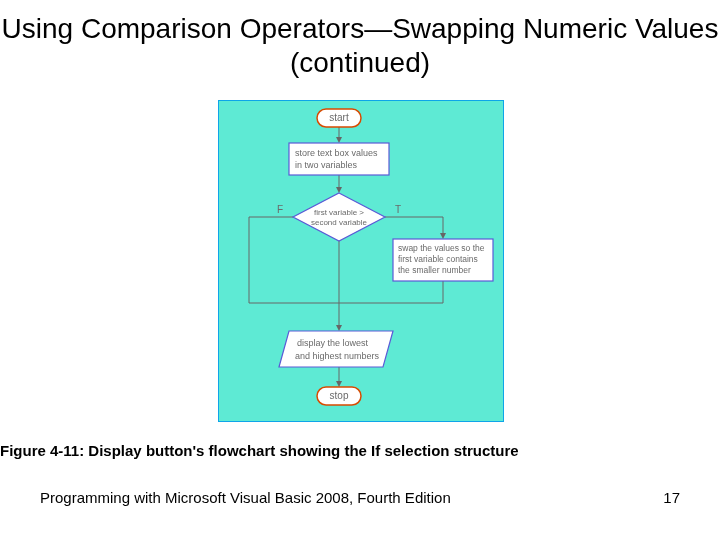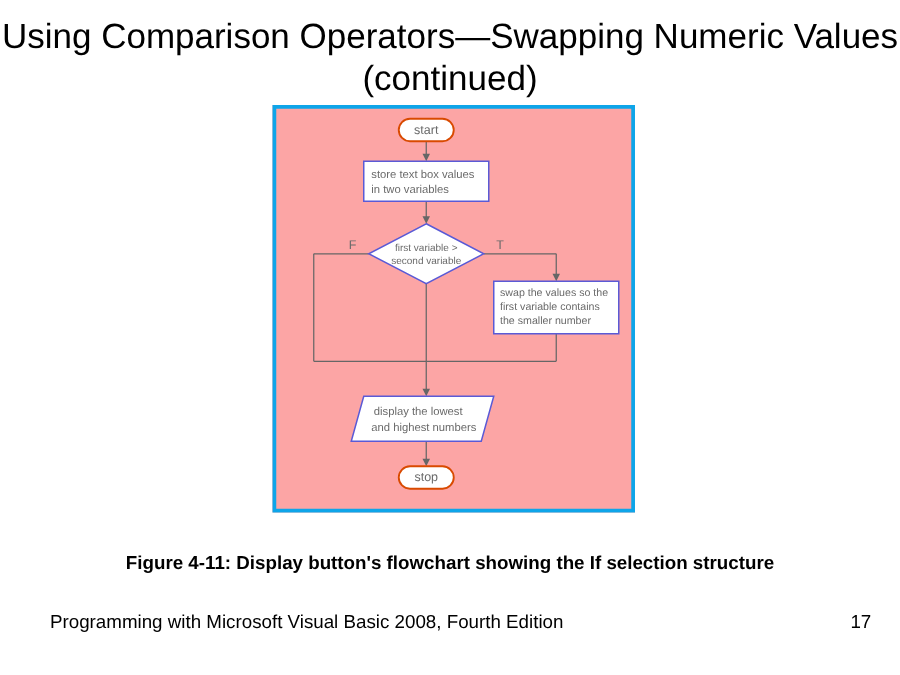"start" .figure-area { background: #fca5a5 -> #5eead4; border: 3px solid #0ea5e9 -> 1px solid #0ea5e9; top: 84px -> 100px }
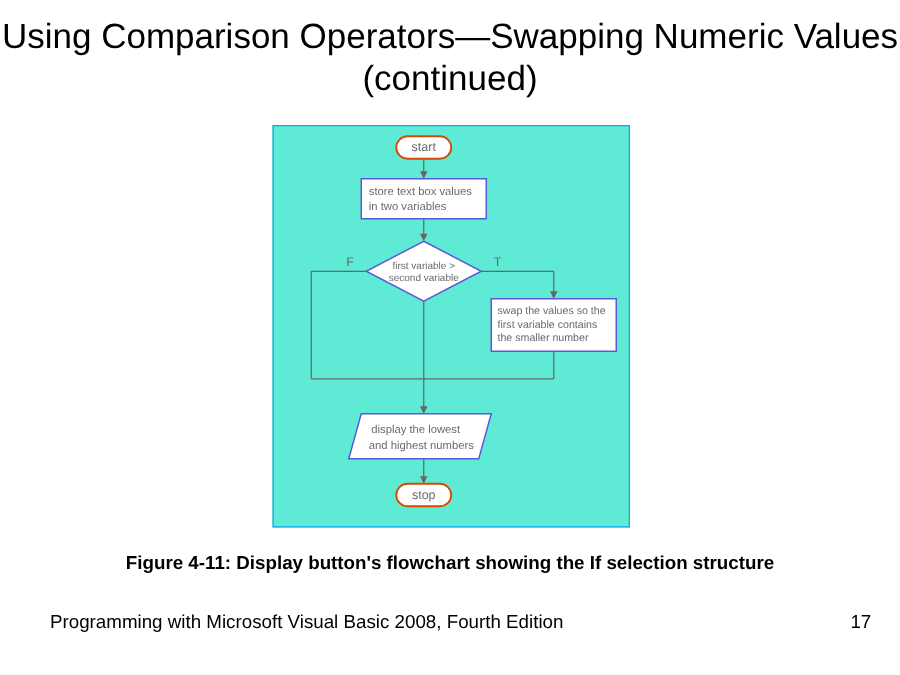"Figure 4-11: Display button's flowchart" .caption { text-align: center -> left }
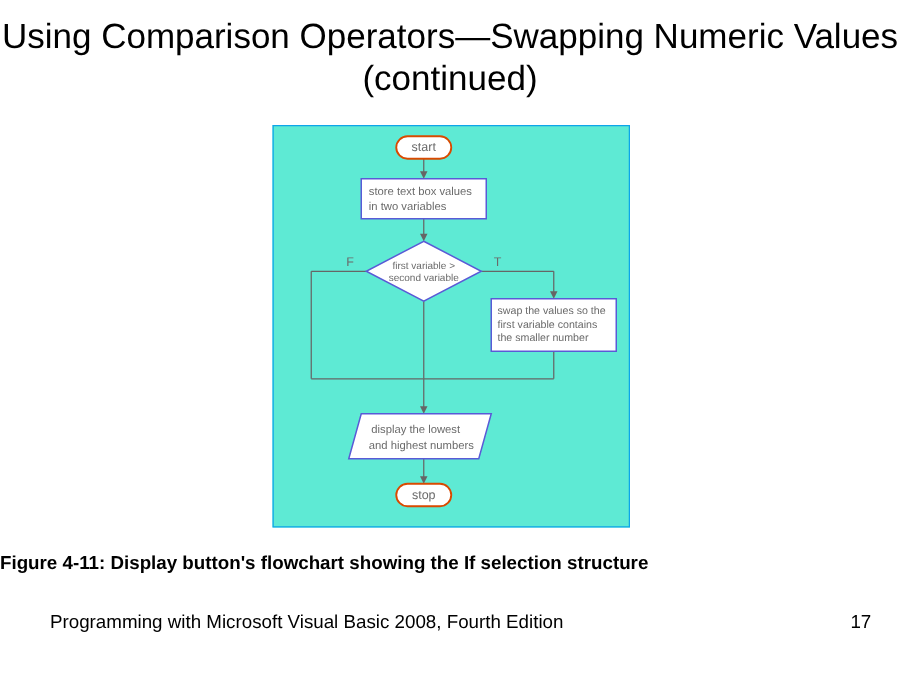"17" .footer-right { right: 23px -> 40px }
